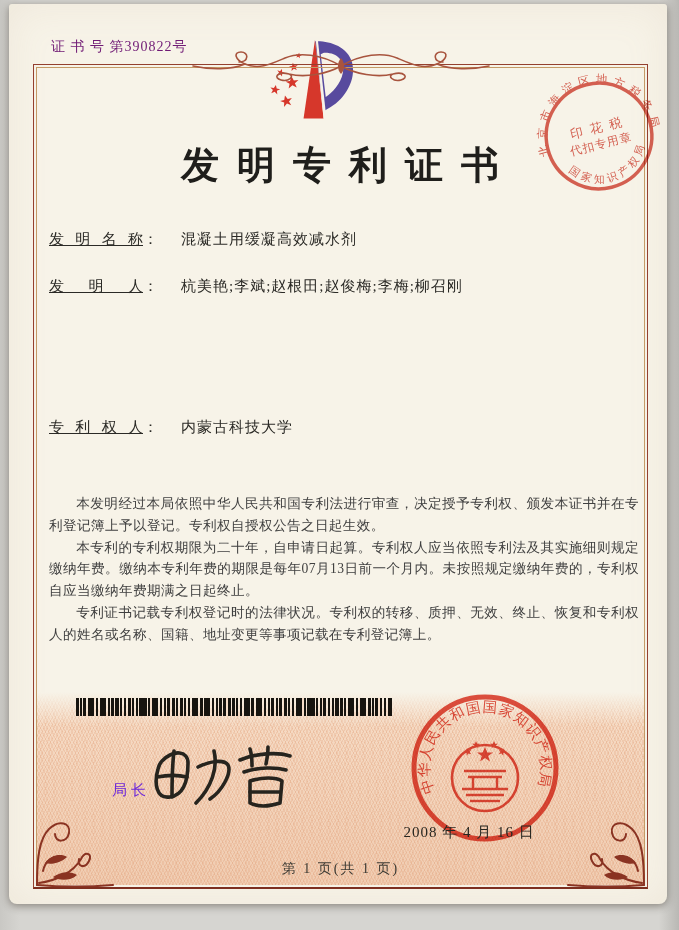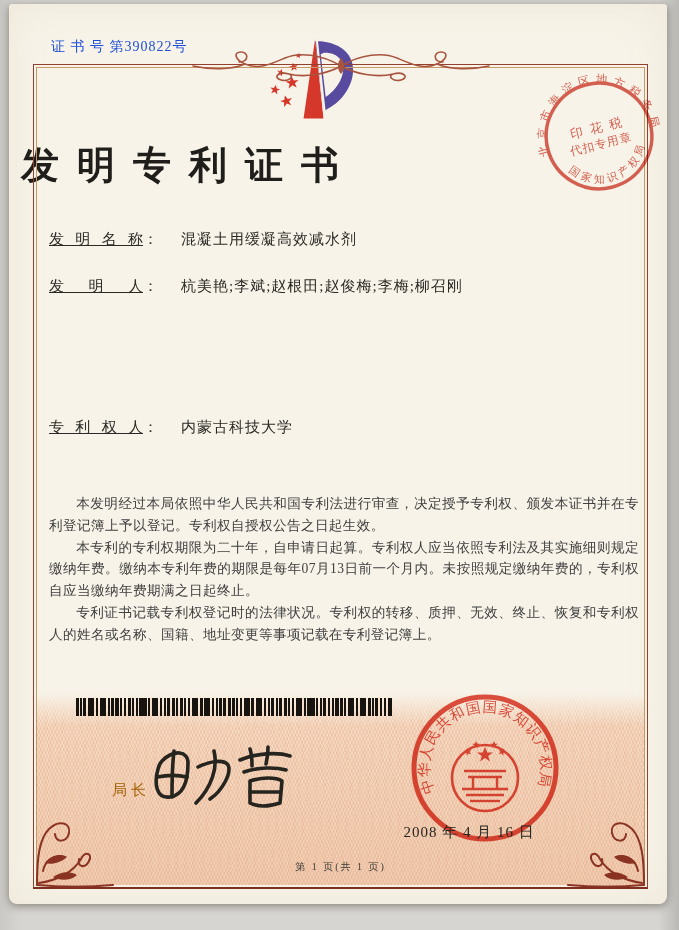"证 书 号 第390822号" .cert-no { color: #1d4ed8 -> #701a75 }
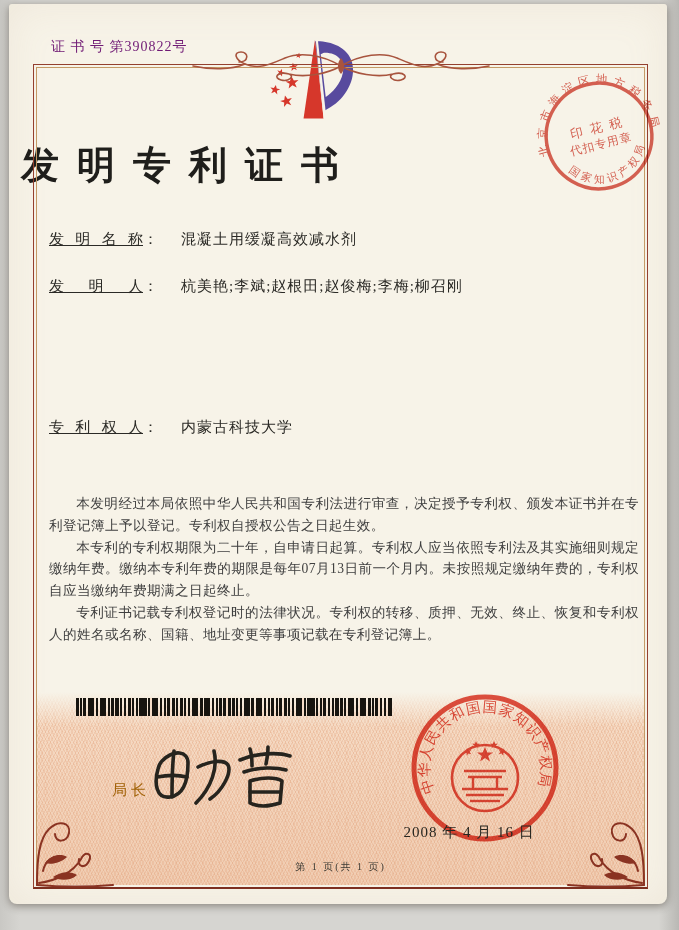"发明专利证书" .title { padding-left: 12px -> 22px; text-align: none -> center }
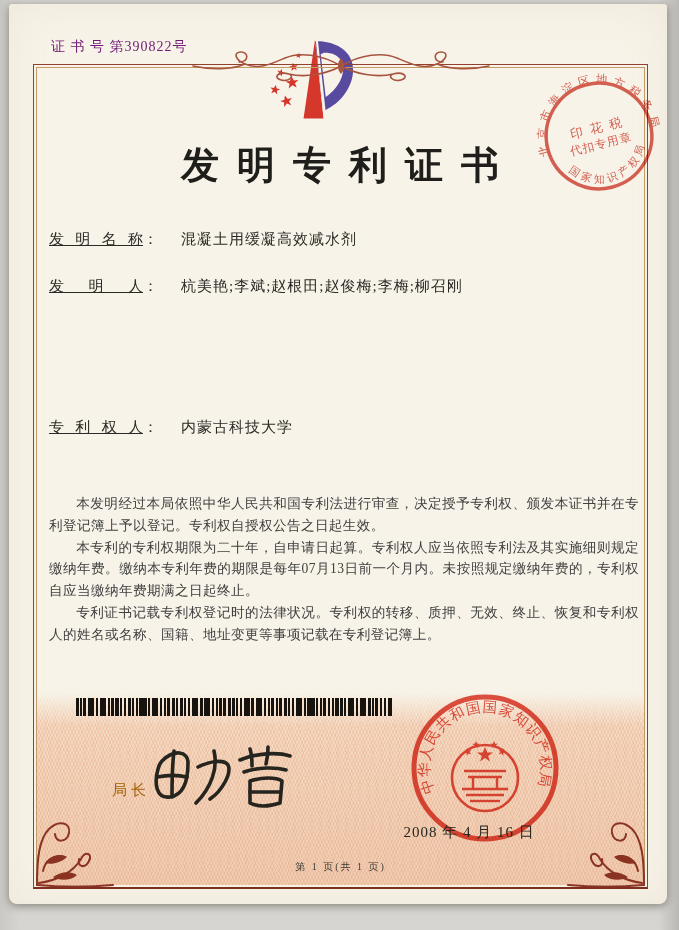"局长" .director { color: #a16207 -> #6d28d9 }
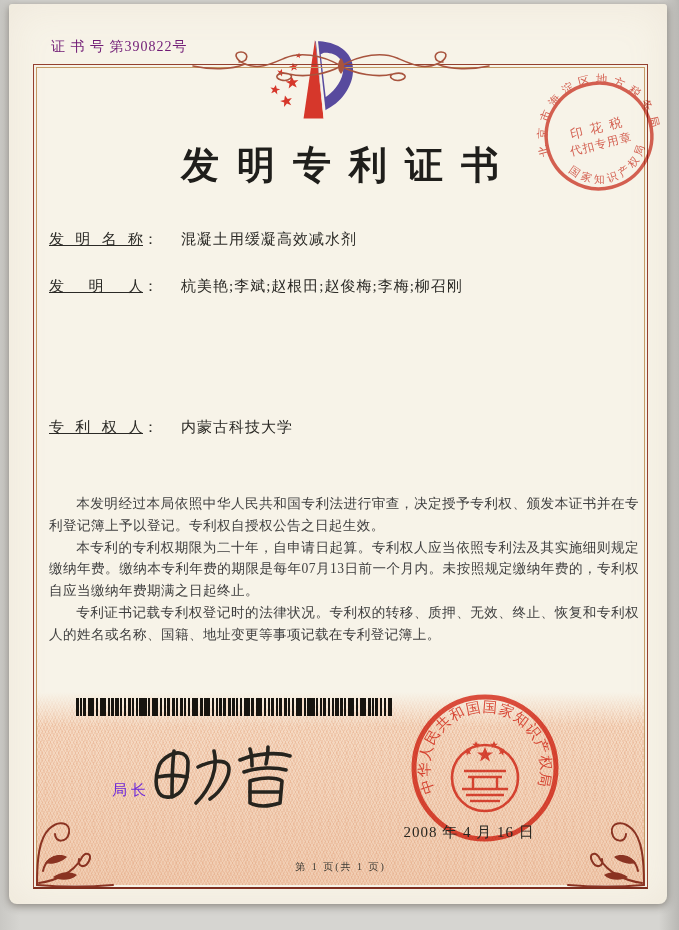"第 1 页(共 1 页)" .page-footer { font-size: 10px -> 14px }
